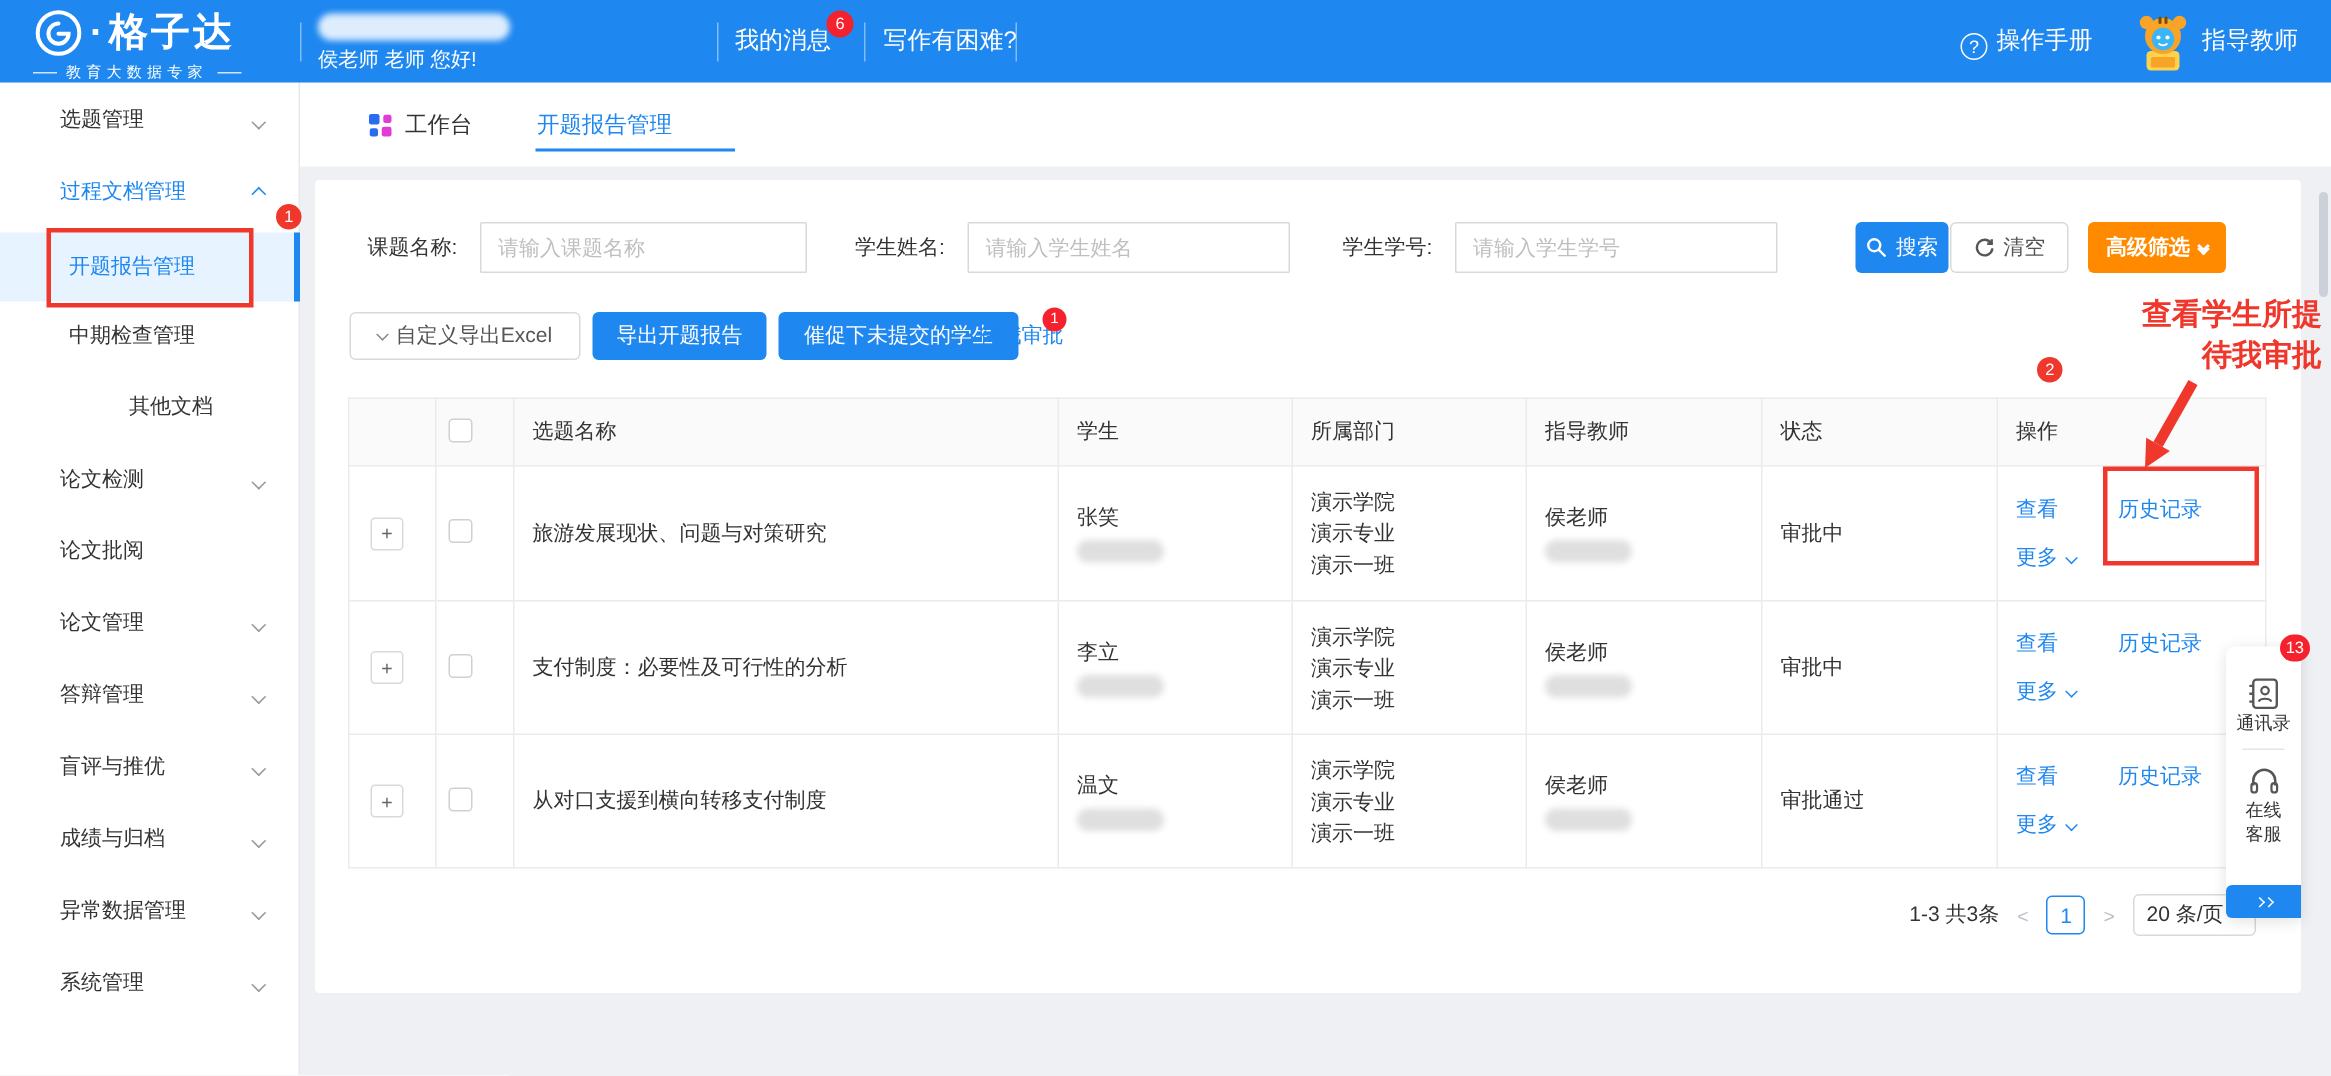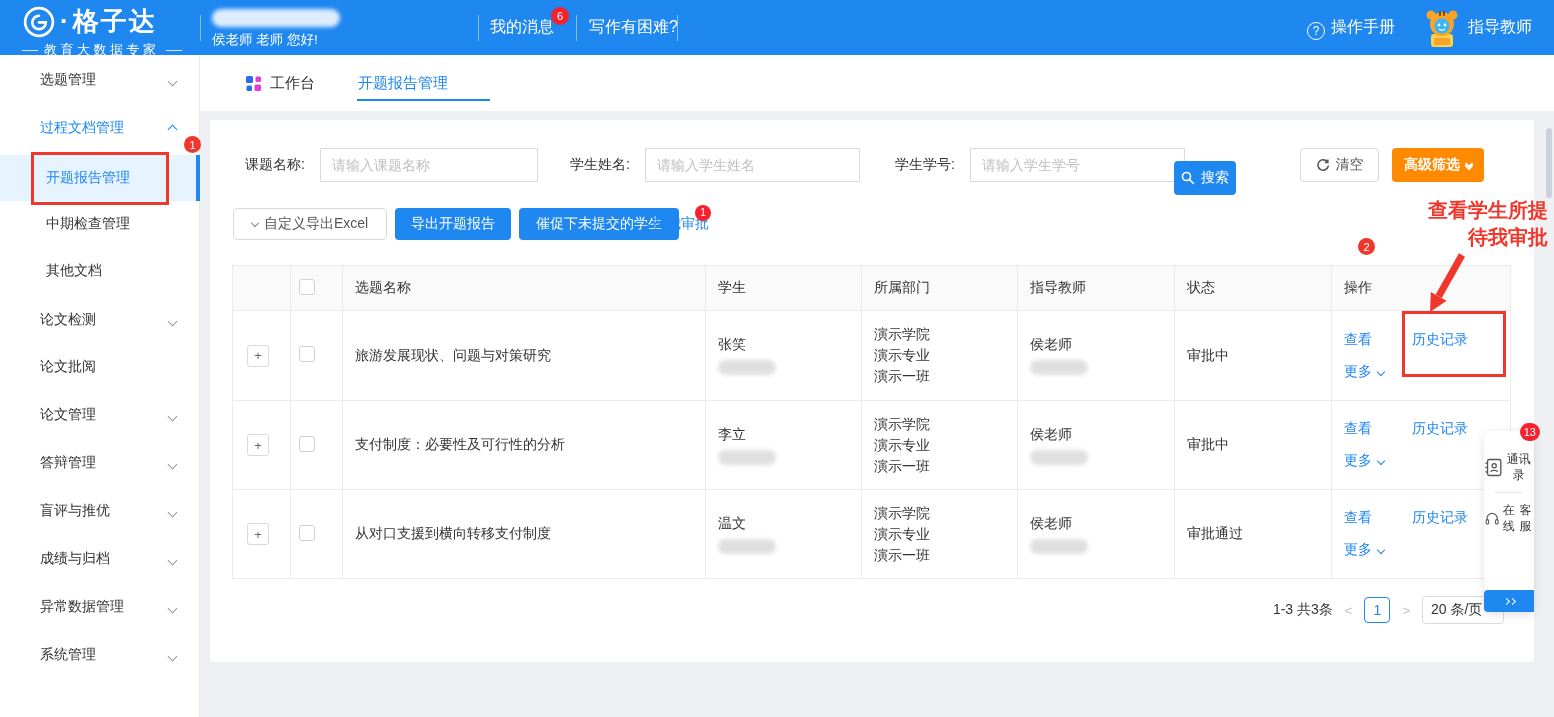"教育大数据专家" .tagline { font-size: 13px -> 10px }
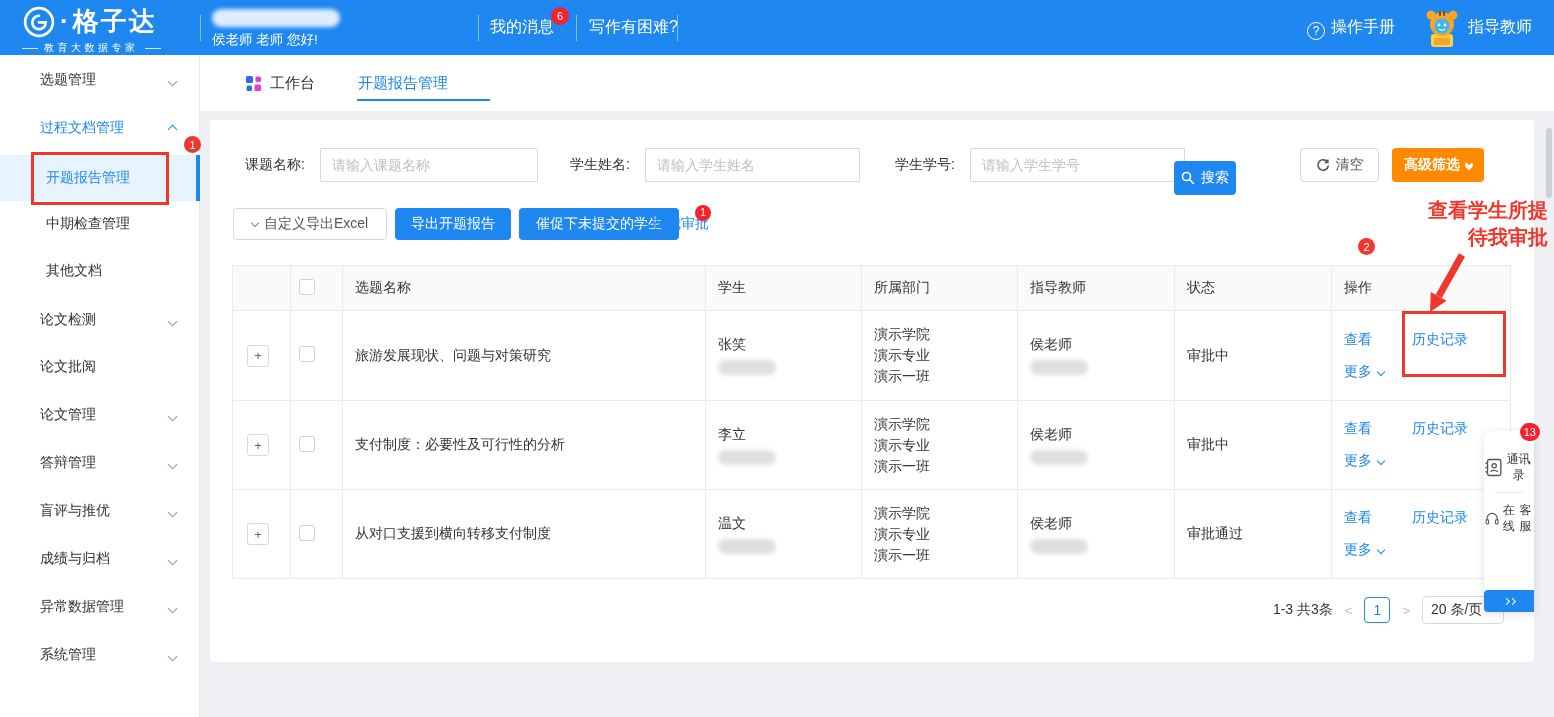"搜索" button.btn { left: 964px -> 1027px; margin-top: 13px -> none }
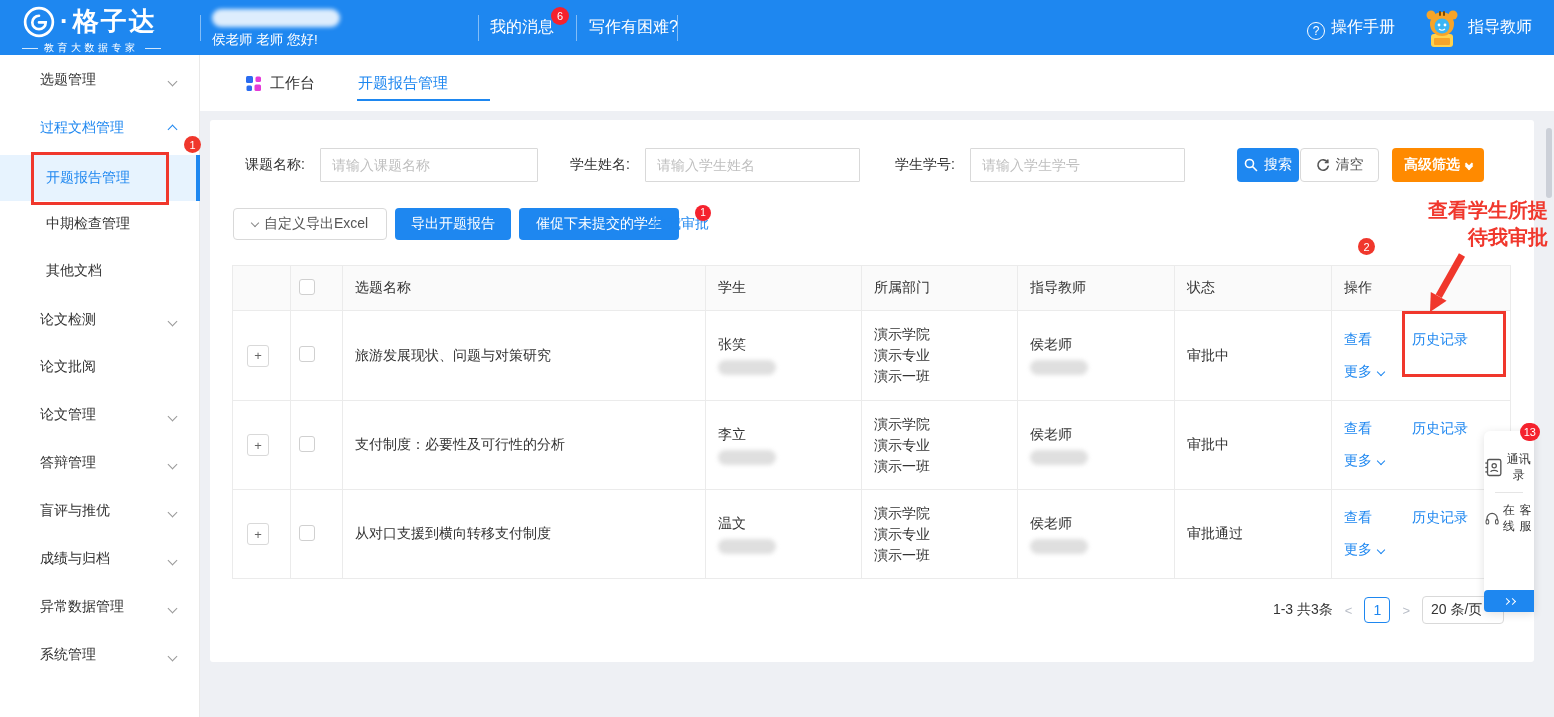"其他文档" div.si { padding-left: none -> 40px }
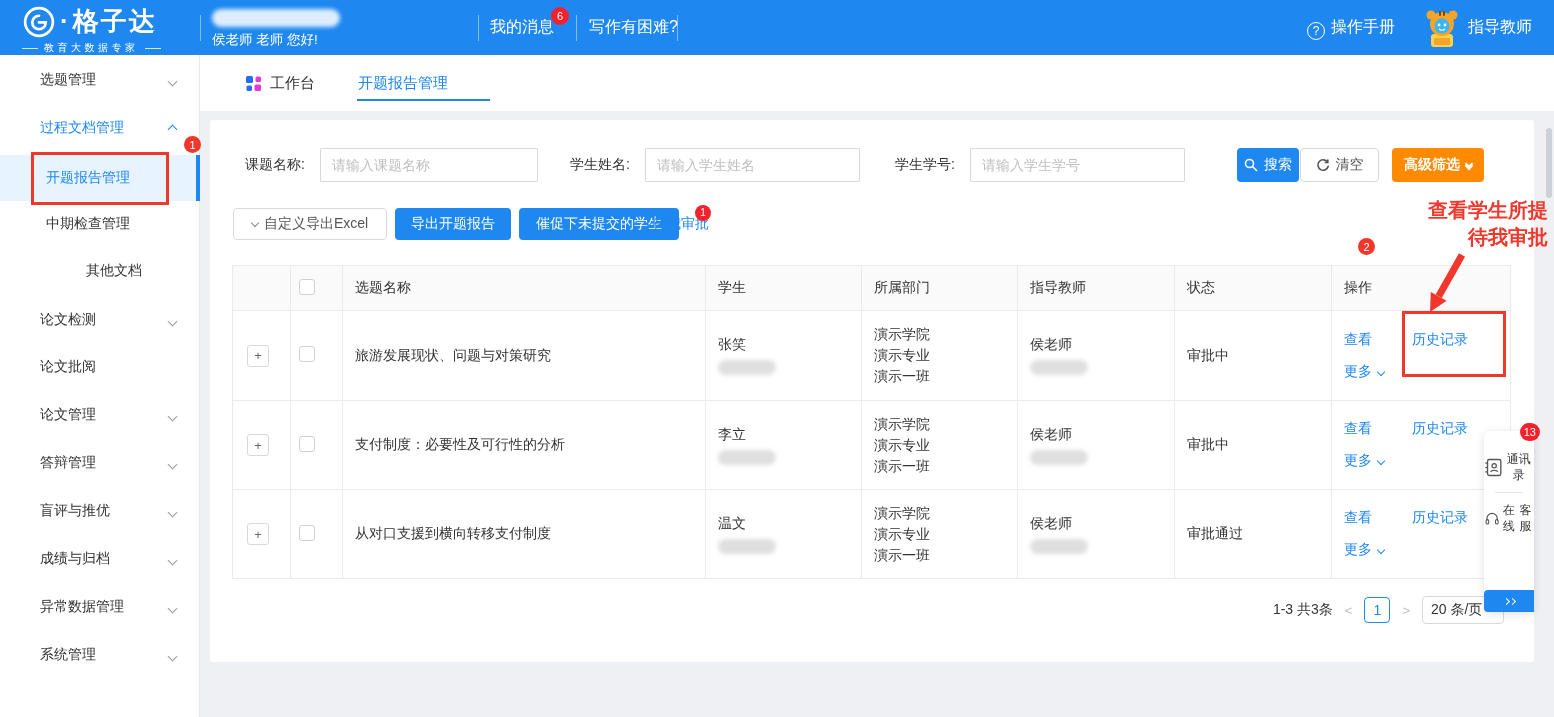"通讯录" .fp-item { flex-direction: row -> column }
